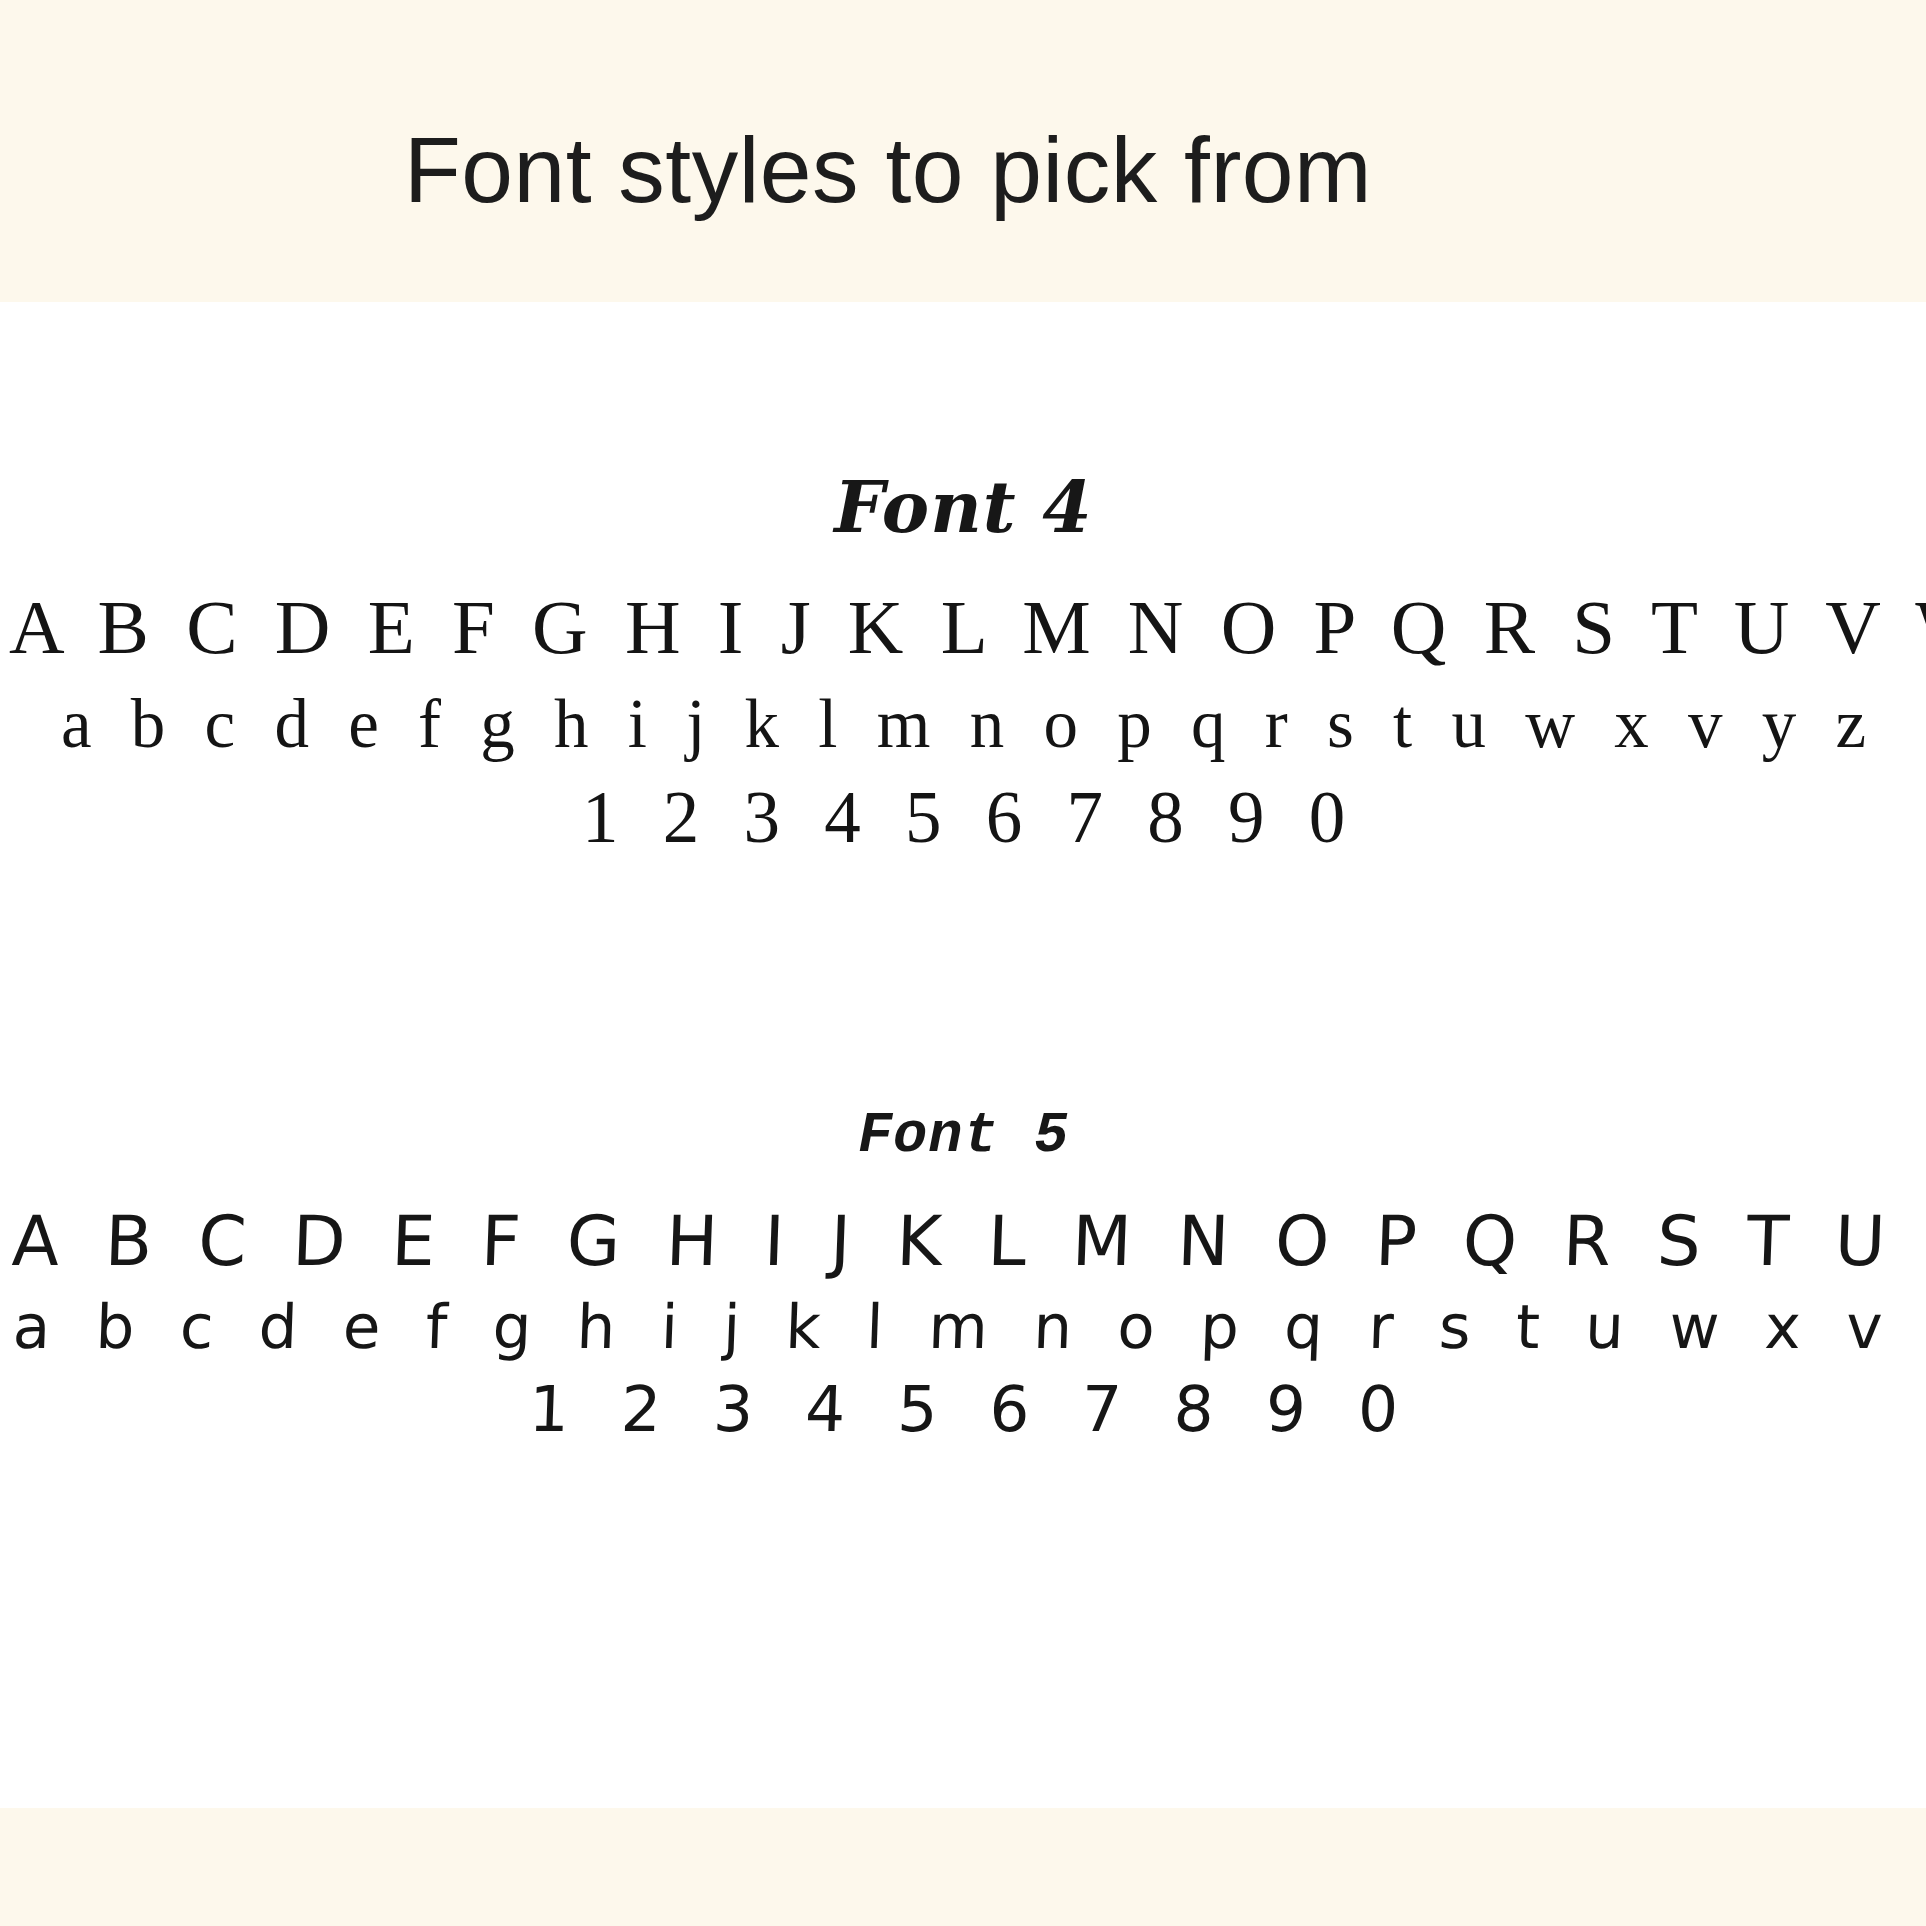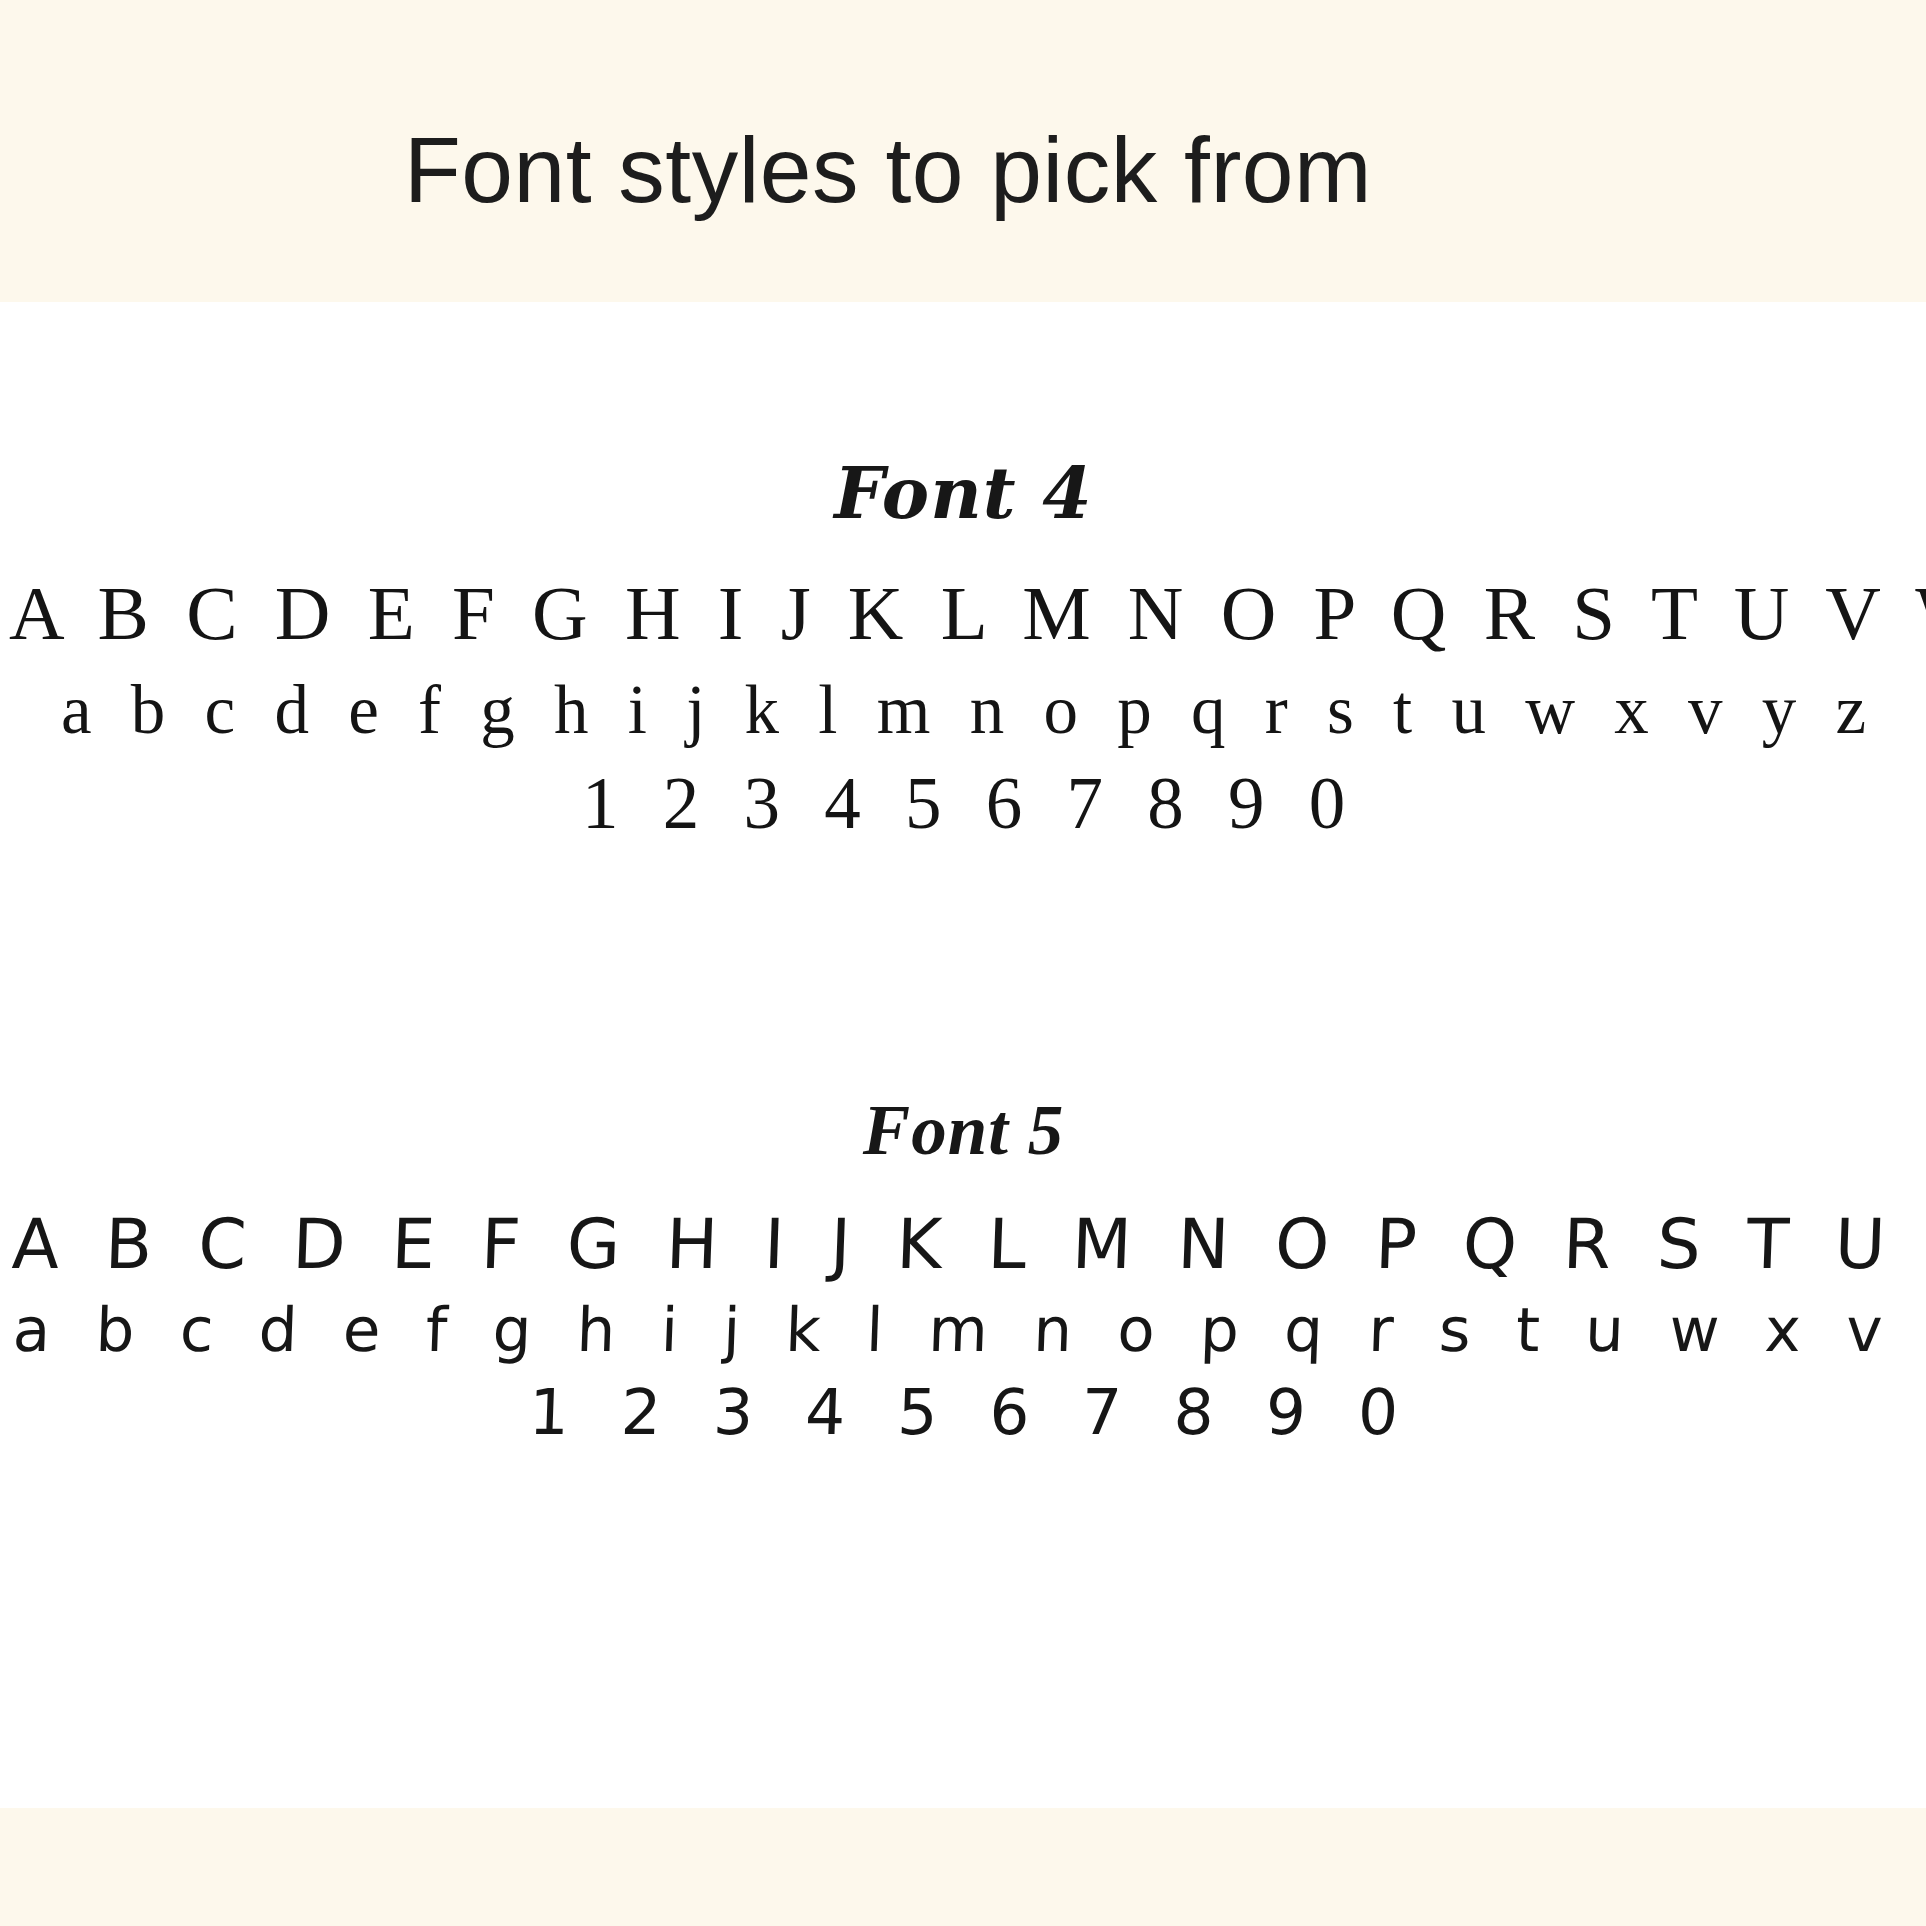"Font 4" .content { top: 298px -> 312px }
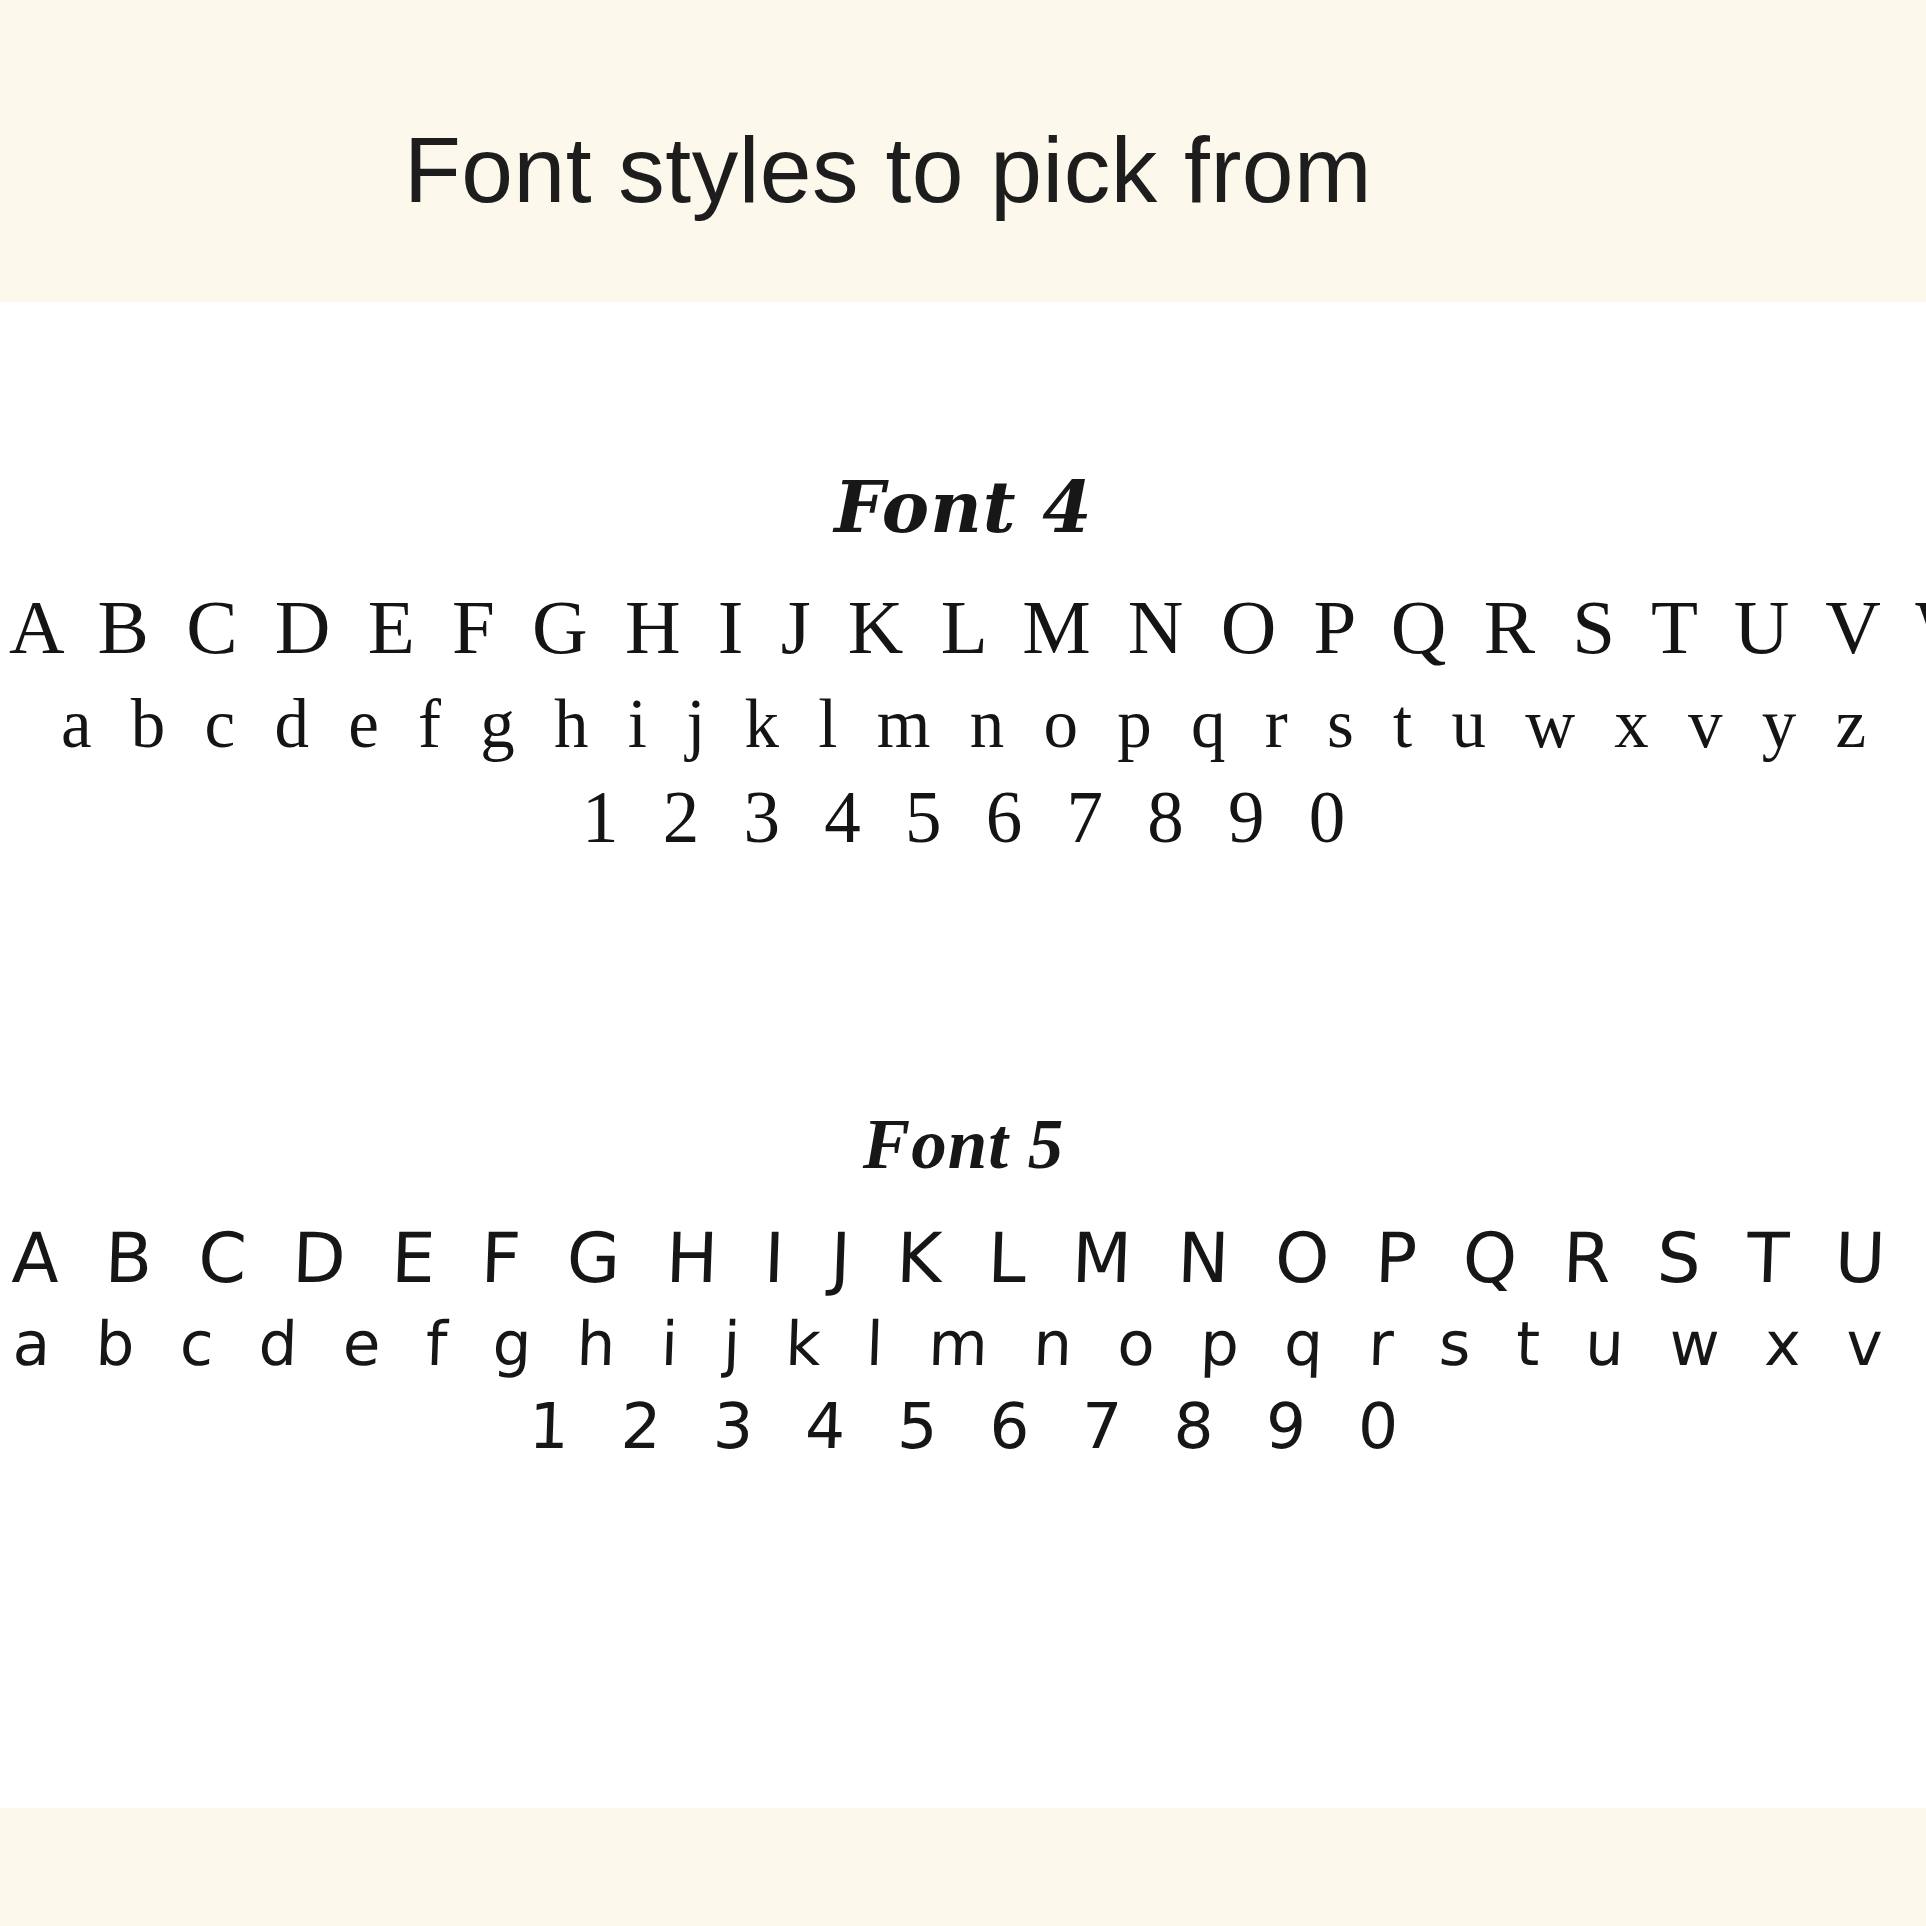"Font 5" .sample-name.script { font-family: Liberation Serif, serif -> Liberation Mono, monospace; font-size: 71px -> 57px }
